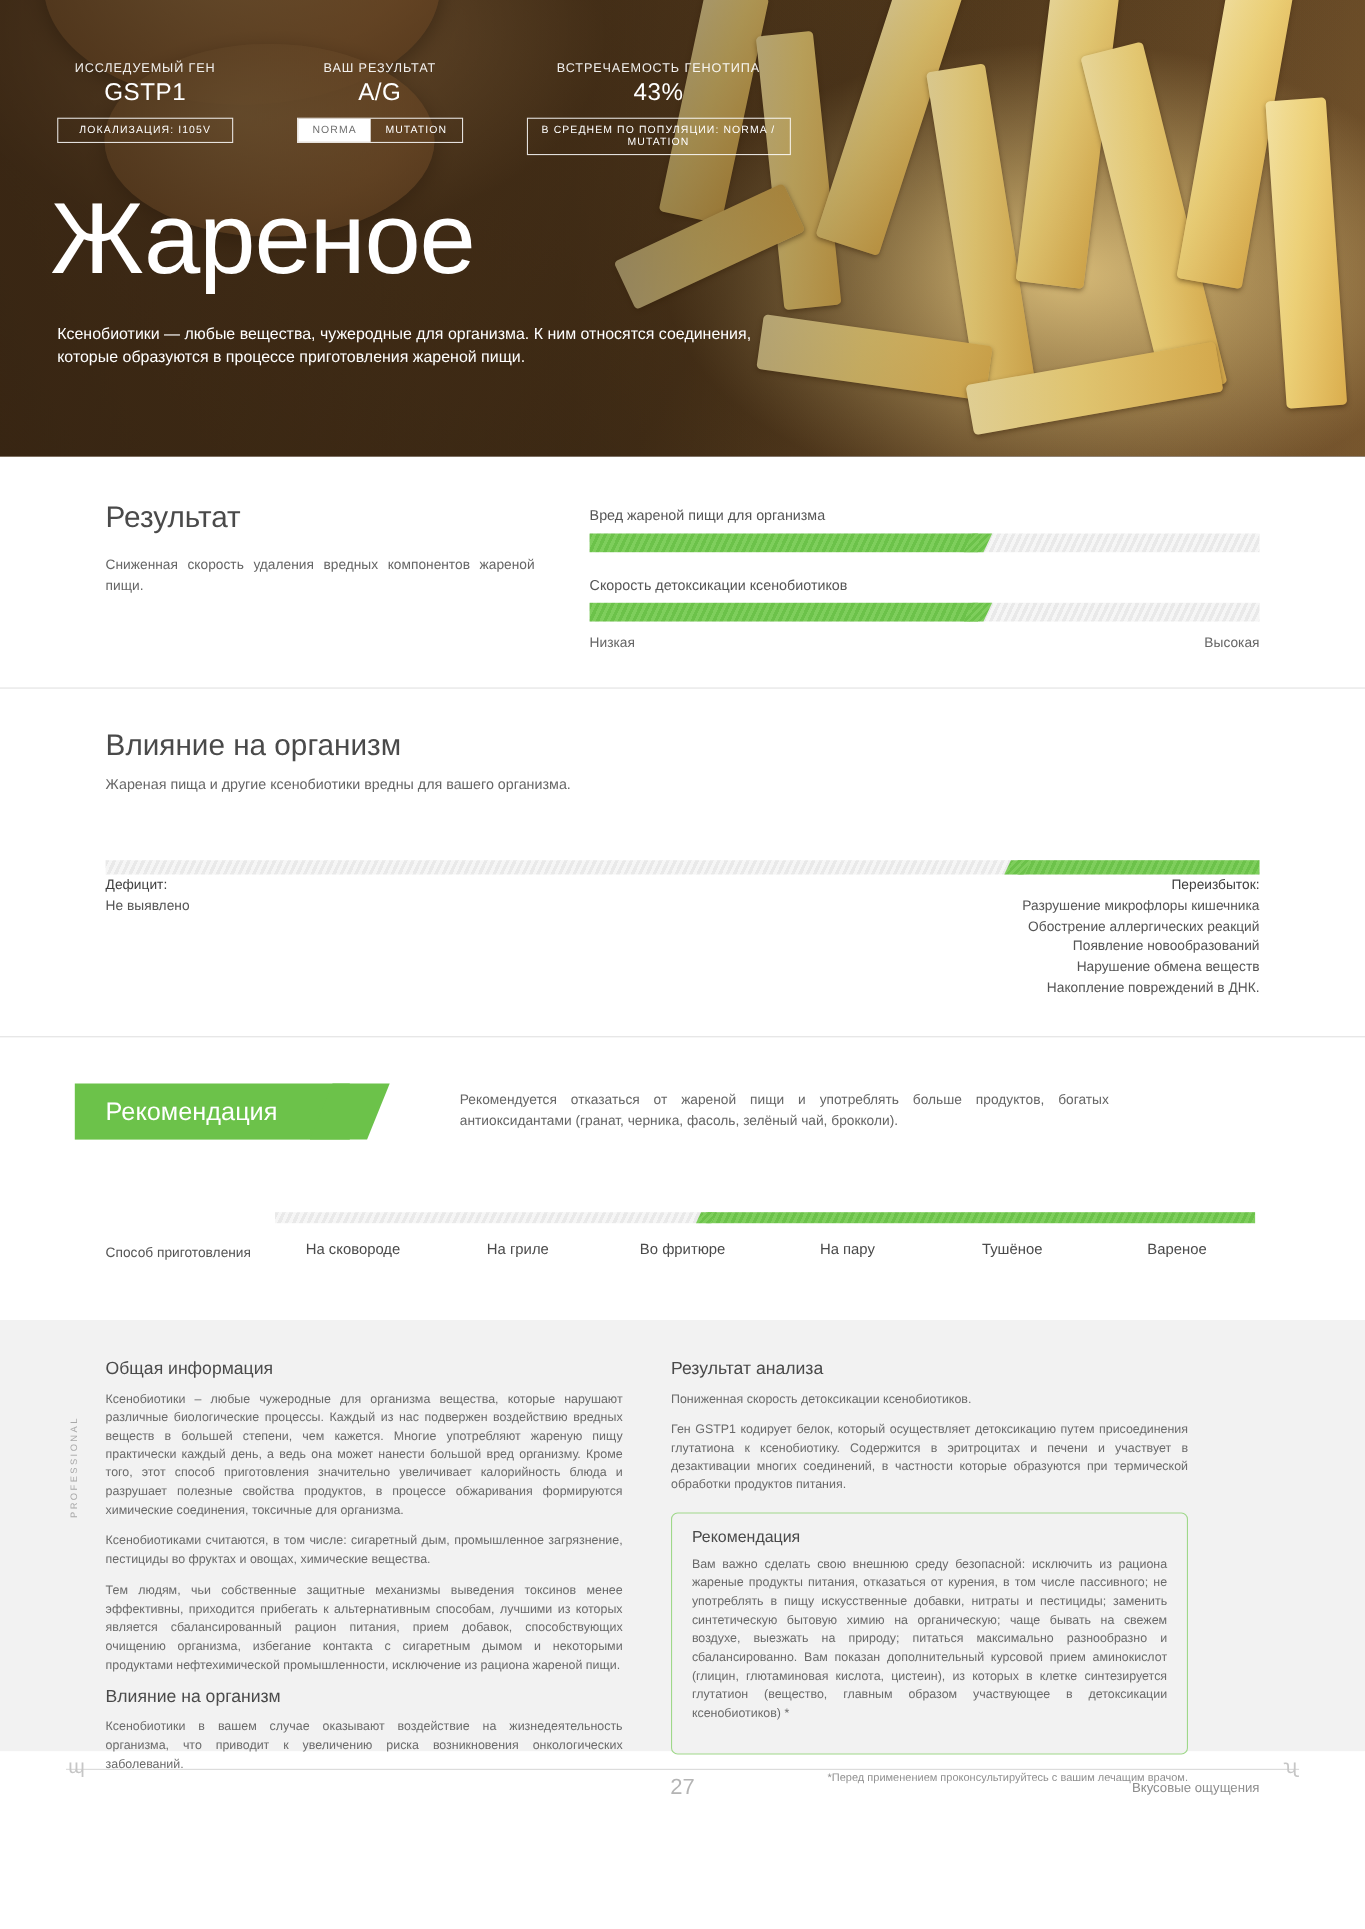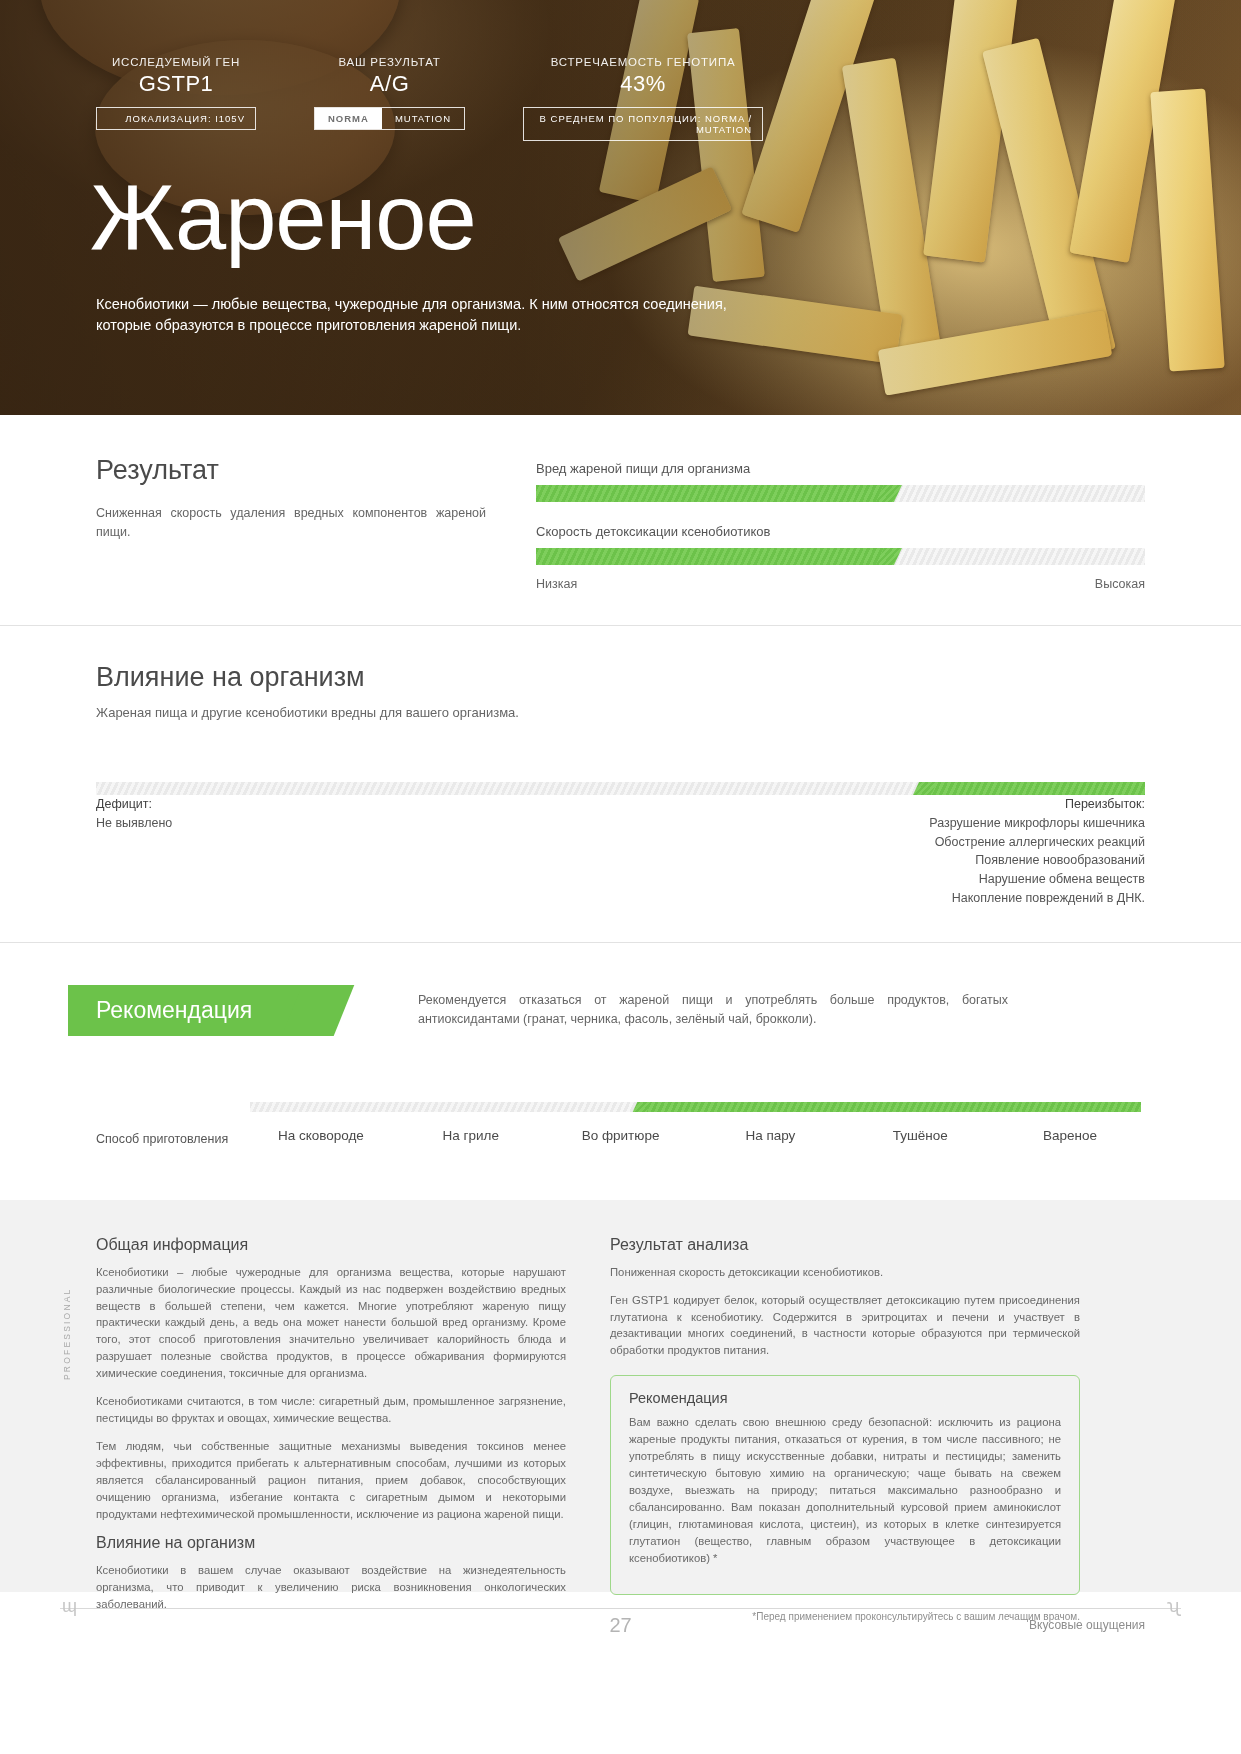"ИССЛЕДУЕМЫЙ ГЕН" .hero-inner { padding: 56px 0 0 96px -> 56px 0 0 52px }
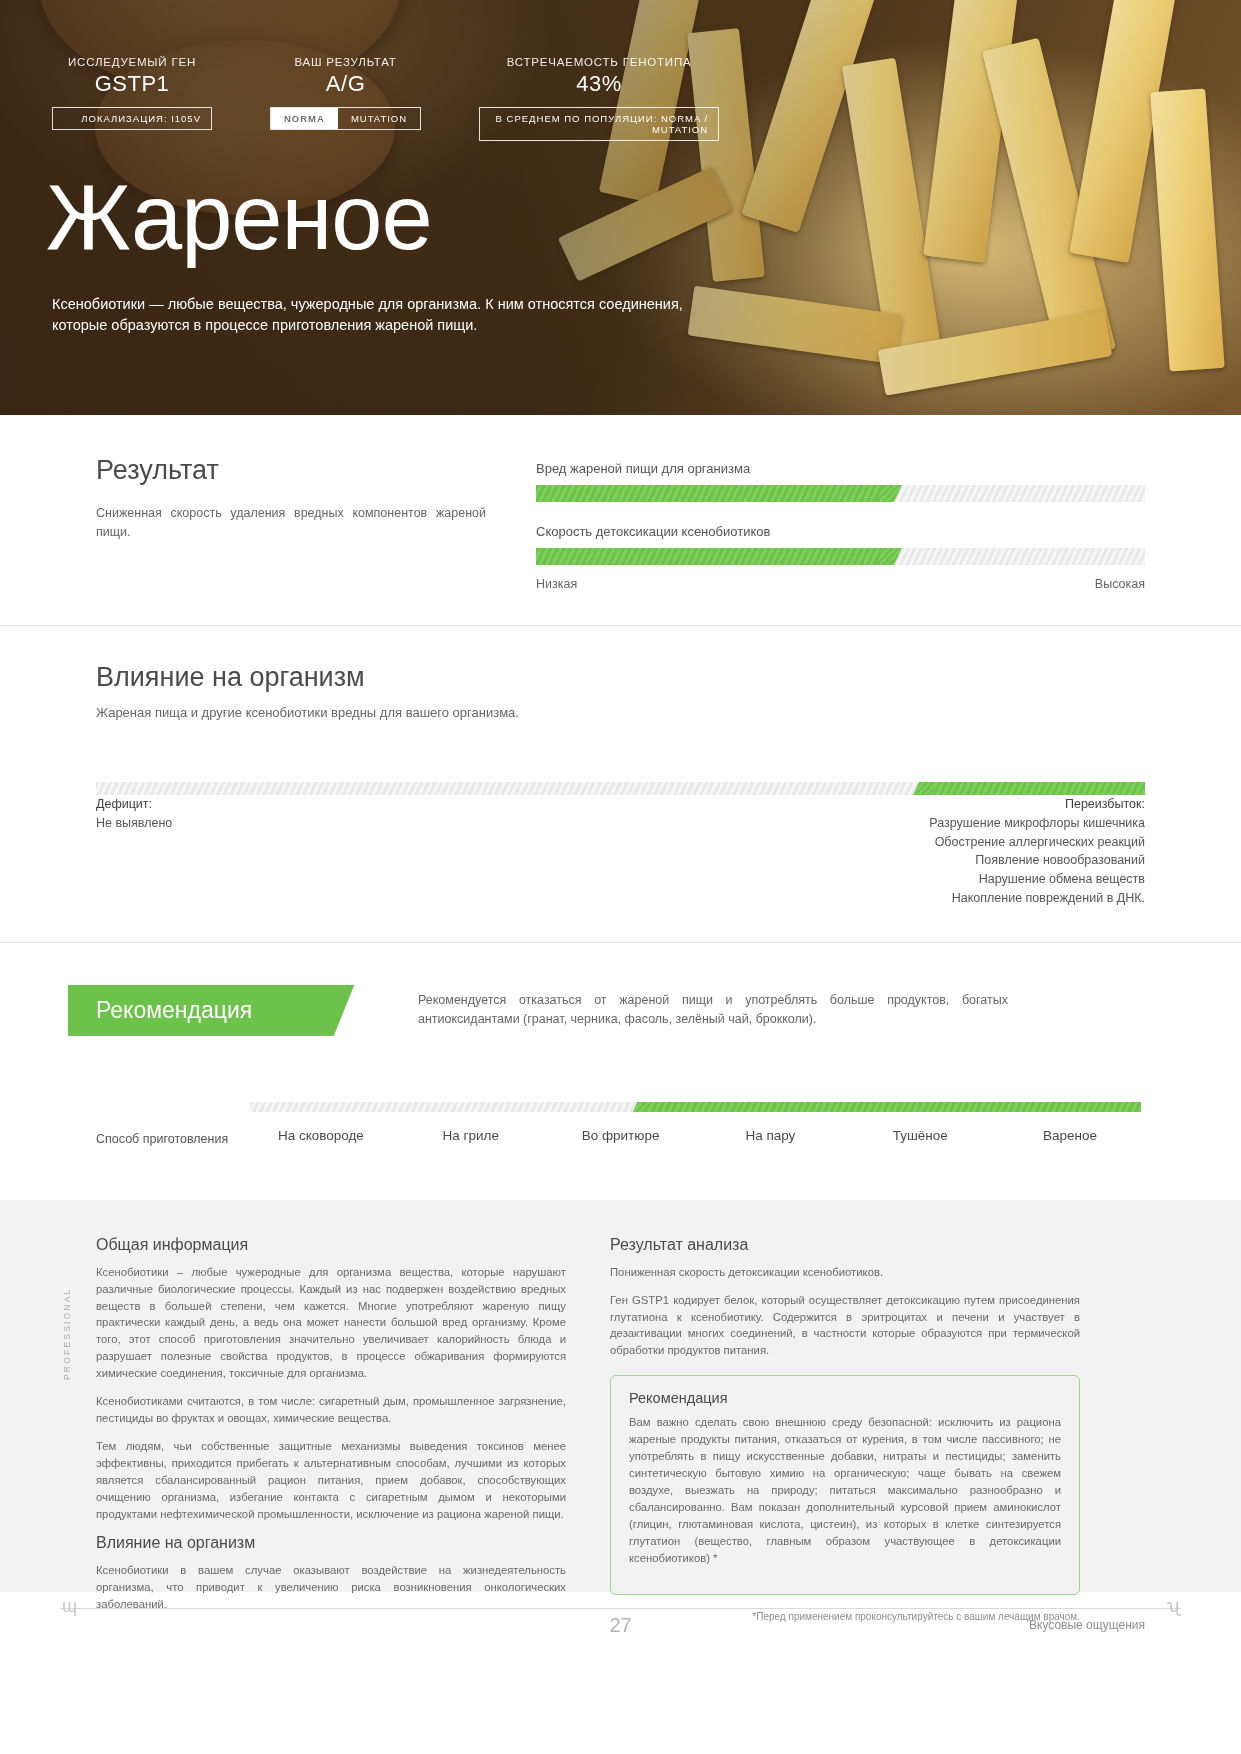"ЛОКАЛИЗАЦИЯ: I105V" .pill { text-align: right -> center }
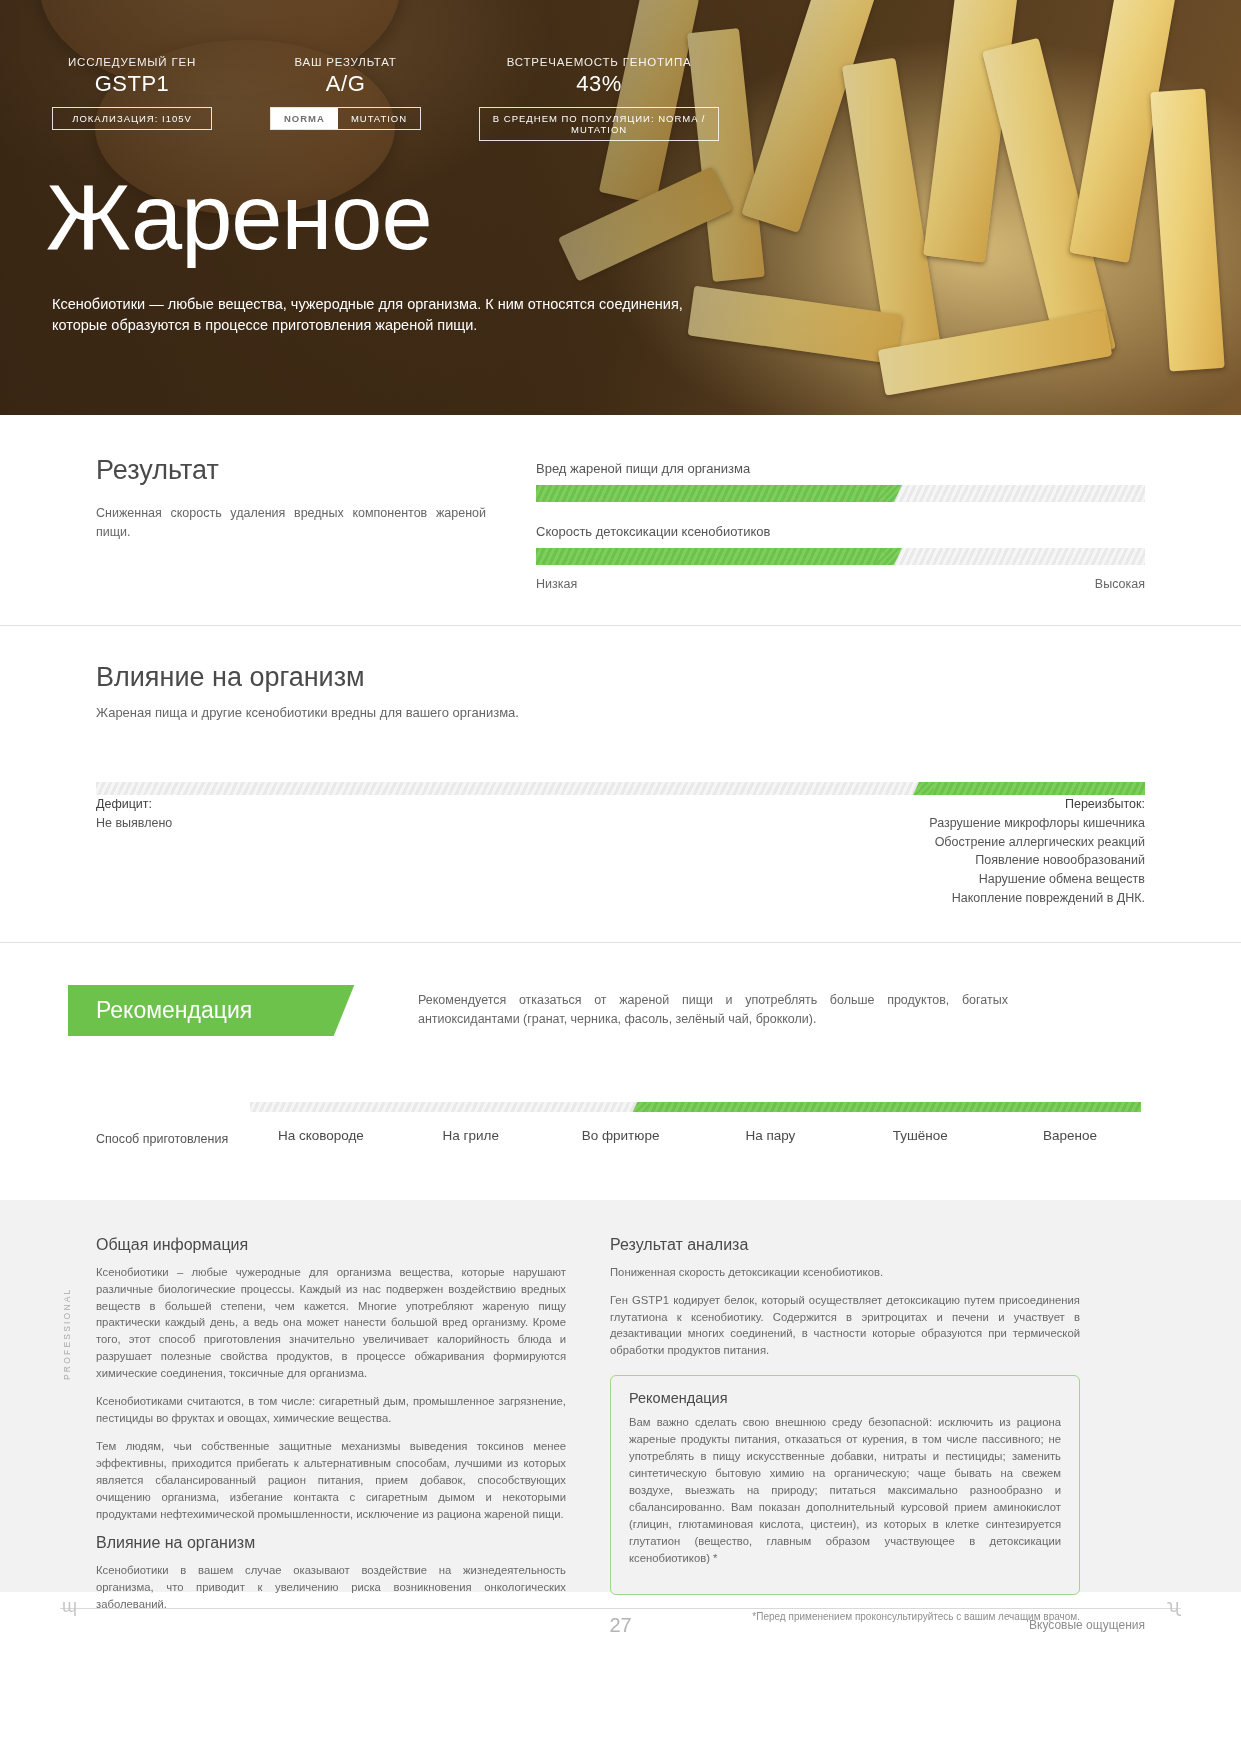"NORMA" .seg .on { font-weight: bold -> none }
